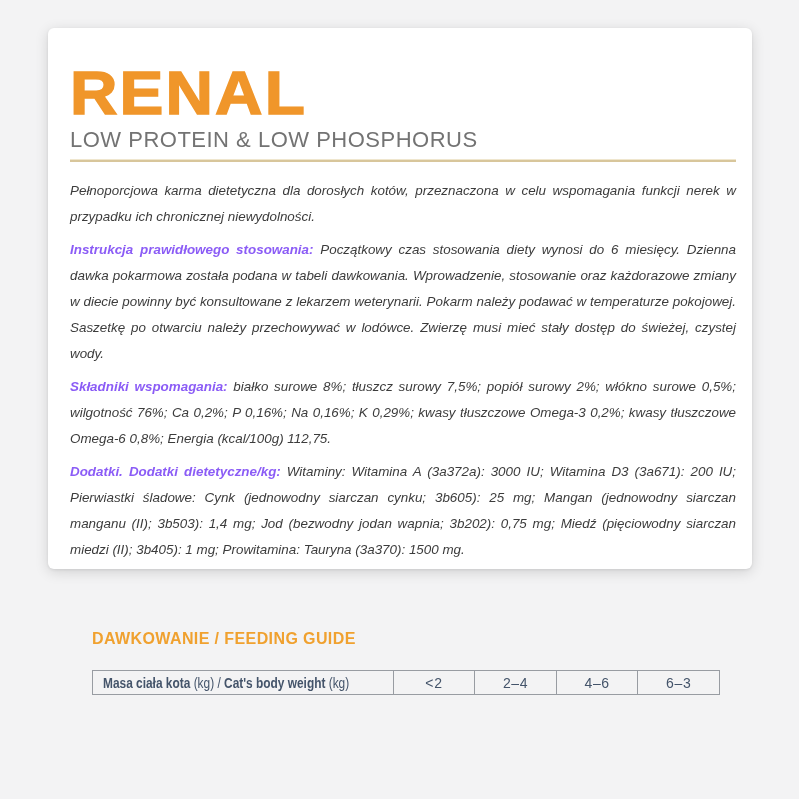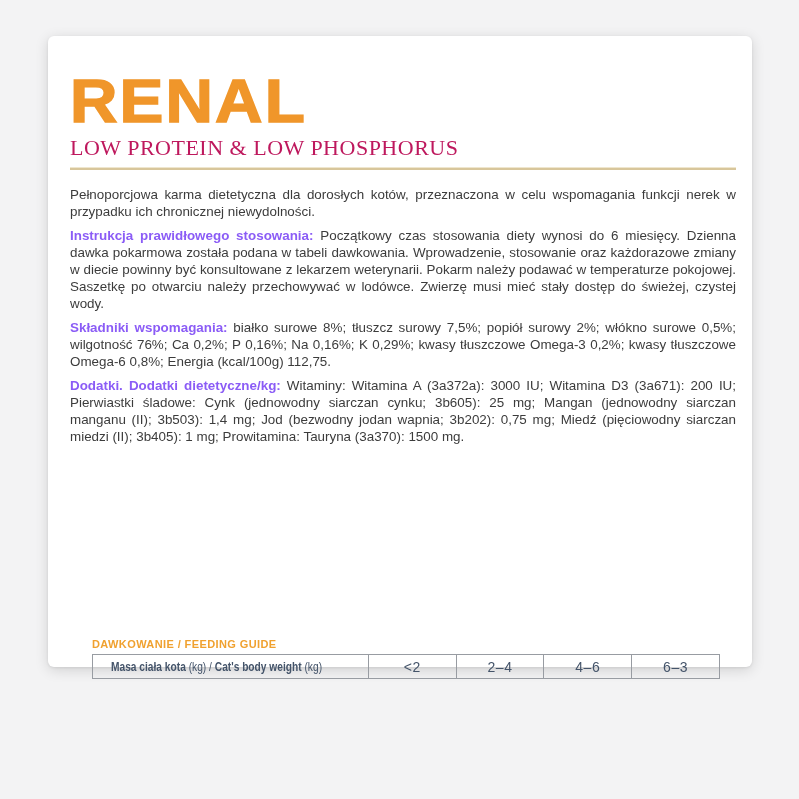"RENAL" .card { height: 631px -> 541px; top: 36px -> 28px }
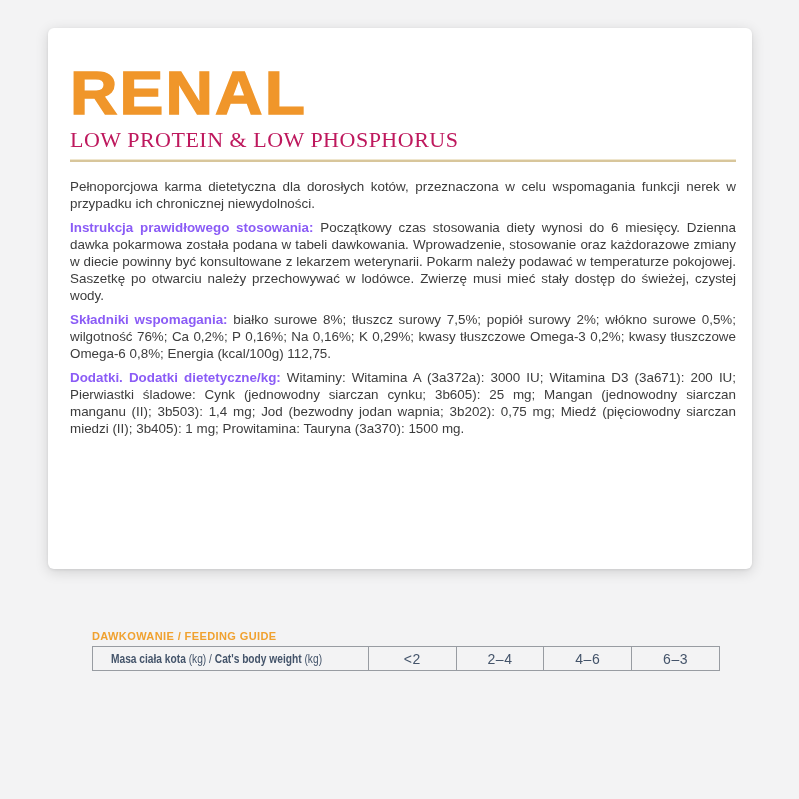"LOW PROTEIN & LOW PHOSPHORUS" .subtitle { color: #be185d -> #737373; font-family: Liberation Serif, serif -> none }
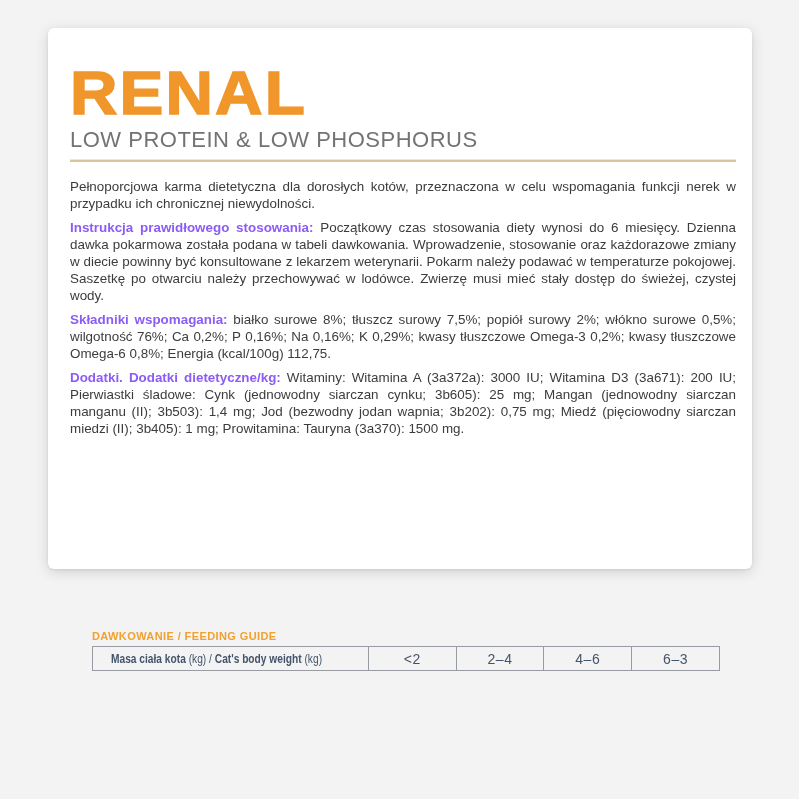"Pełnoporcjowa karma dietetyczna dla" .paragraphs p { font-style: none -> italic; line-height: 17px -> 26px }
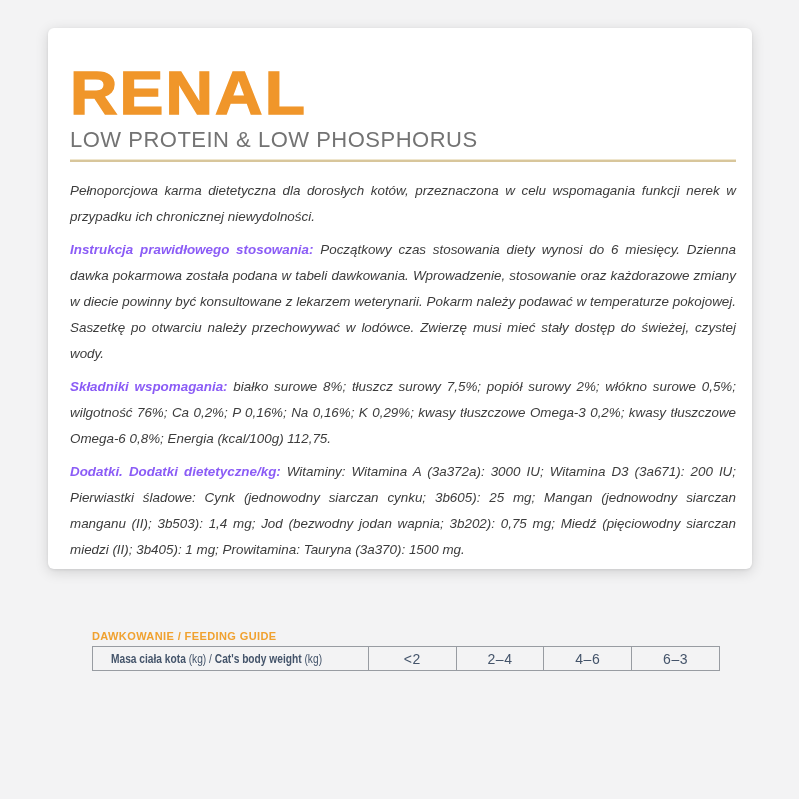"DAWKOWANIE / FEEDING GUIDE" .guide-label { font-size: 11px -> 16px; margin-bottom: 4px -> 22px }
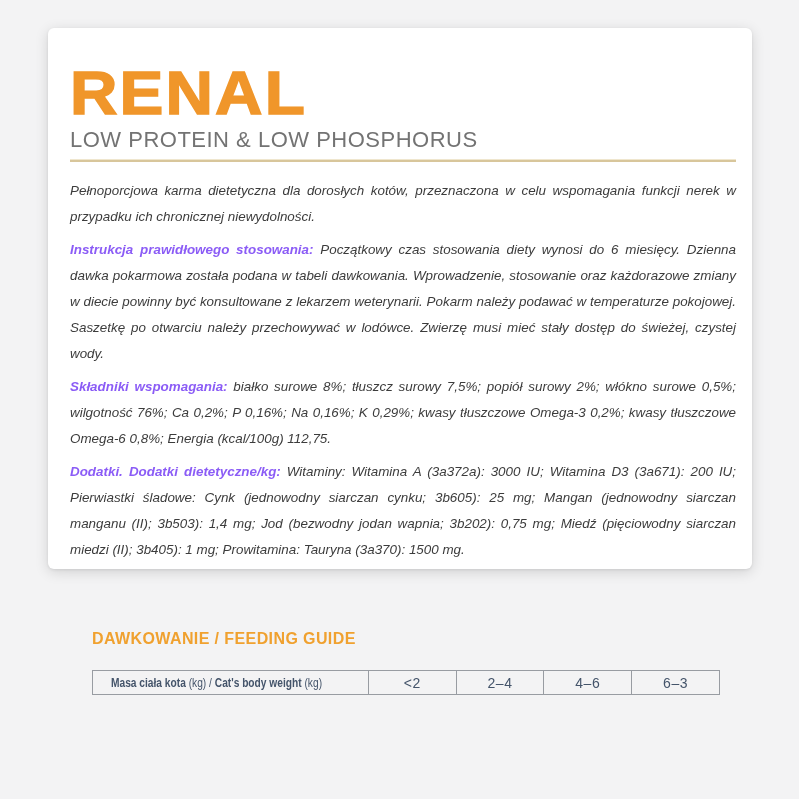"Masa ciała kota (kg) /" td.lbl { font-size: 12px -> 14px; padding-left: 18px -> 10px }
